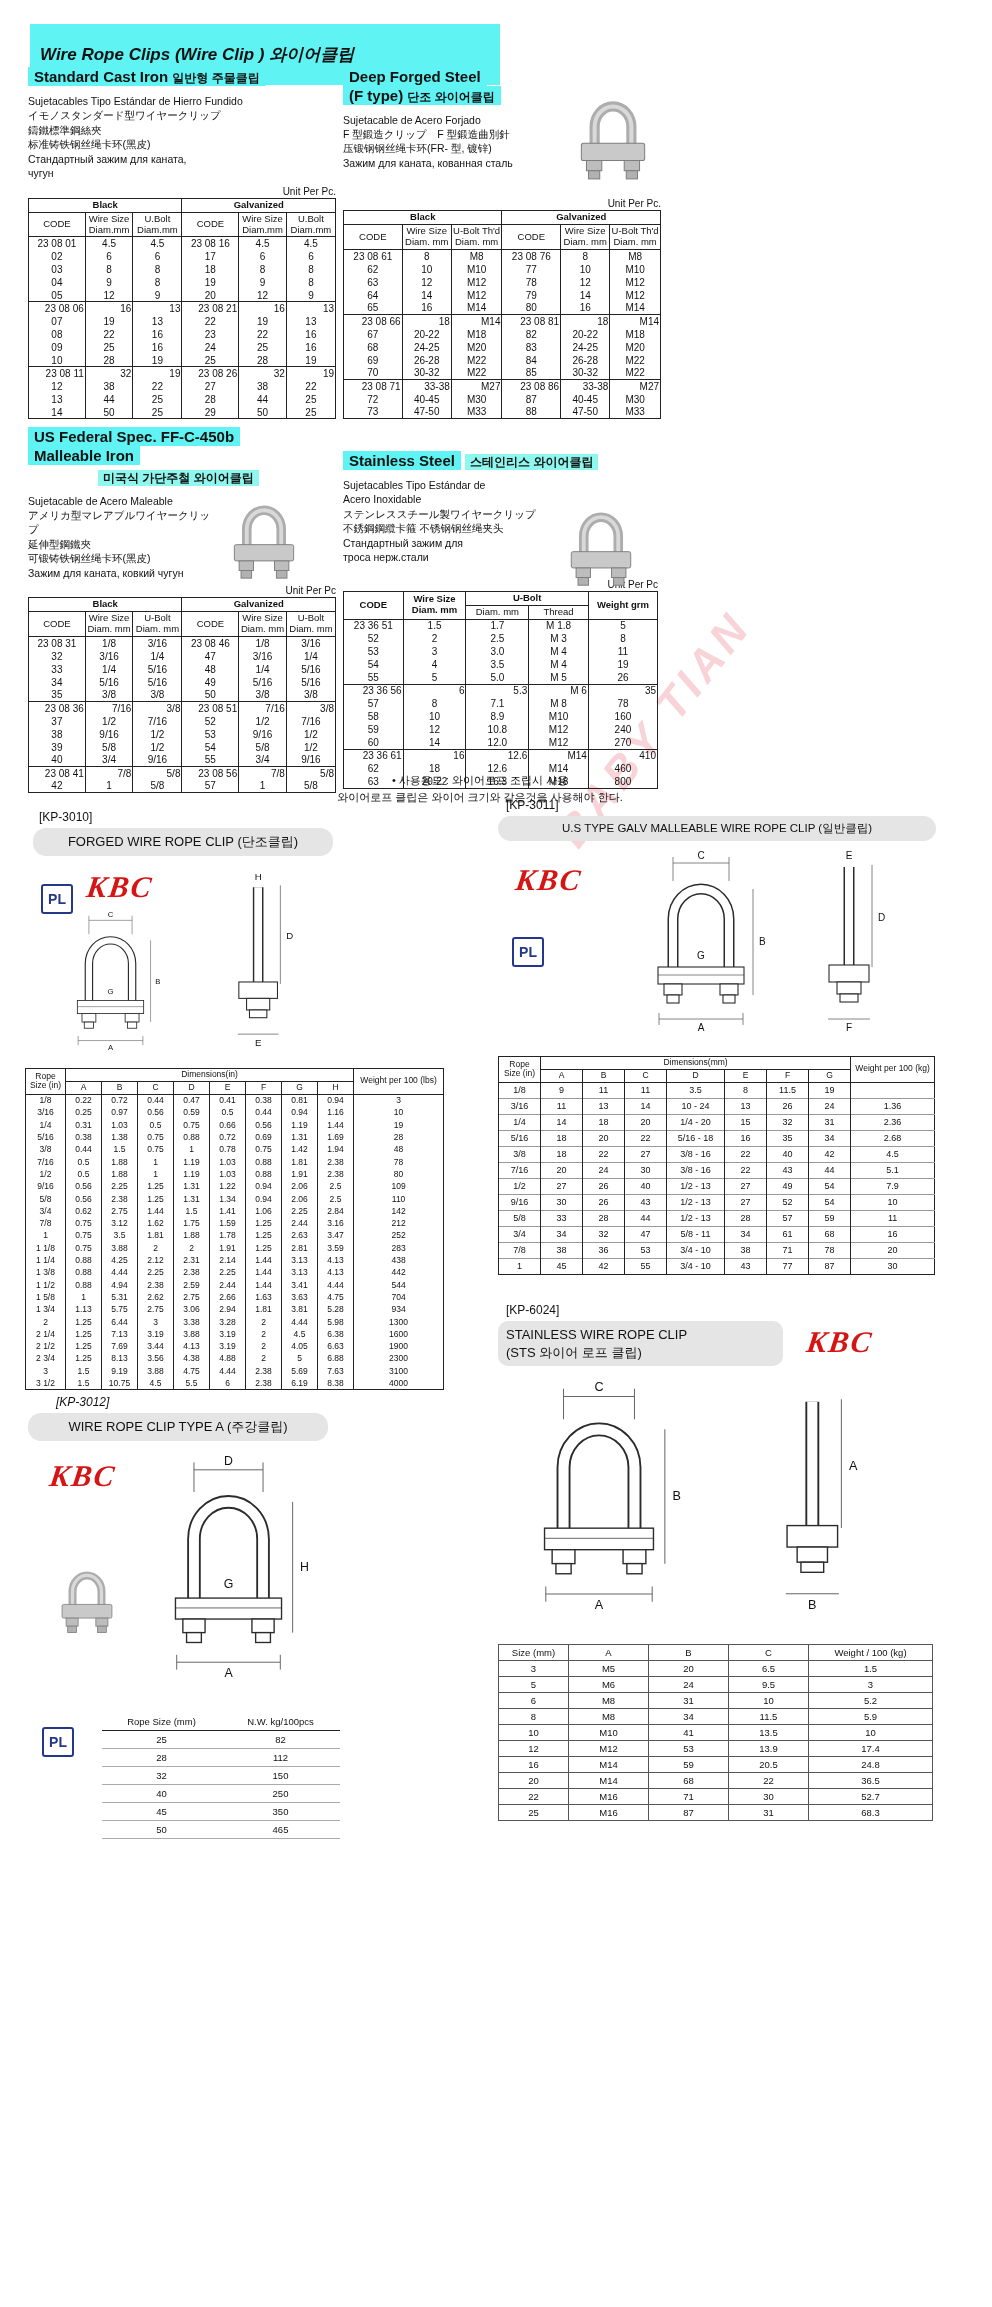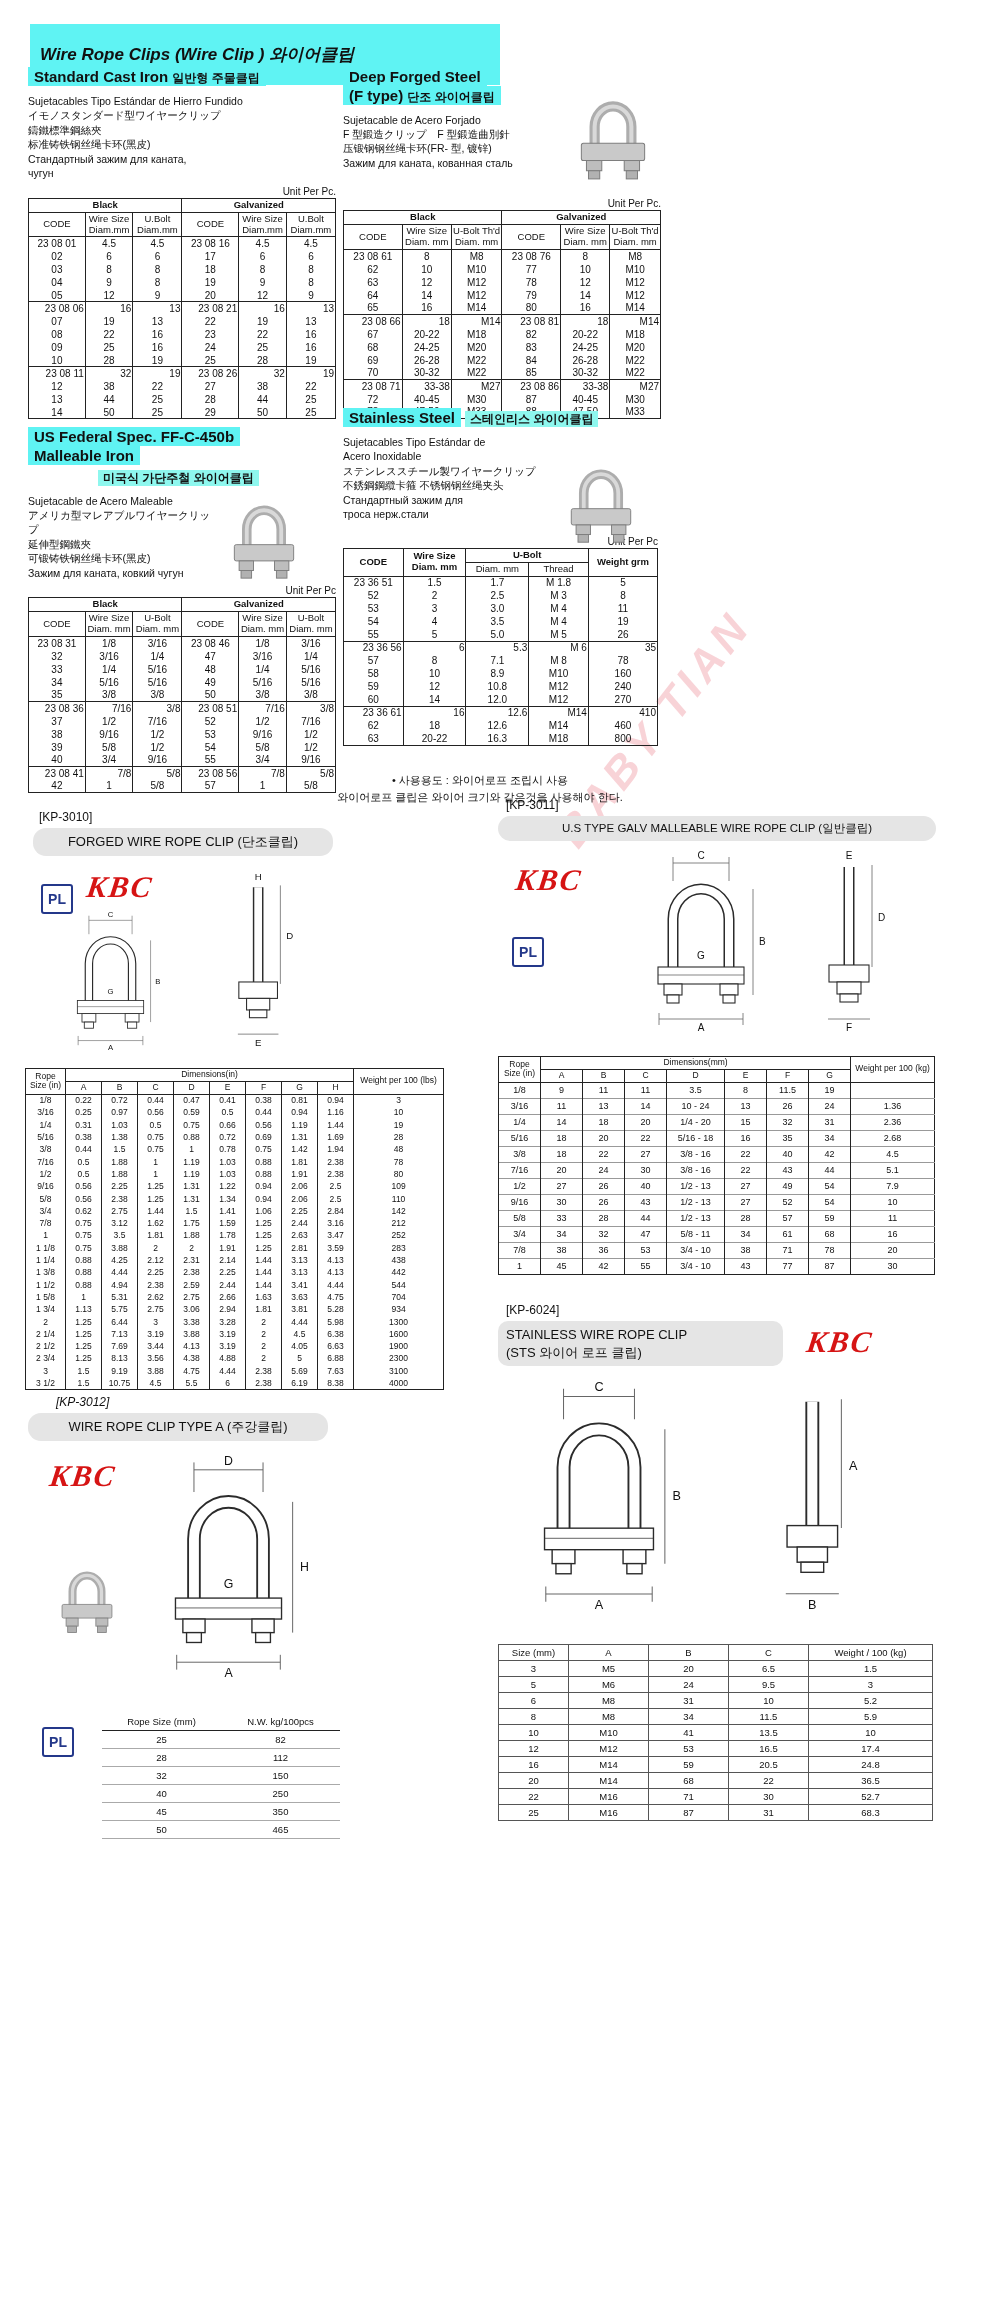"Stainless Steel 스테인리스 와이어클립" section.section { top: 409px -> 452px }
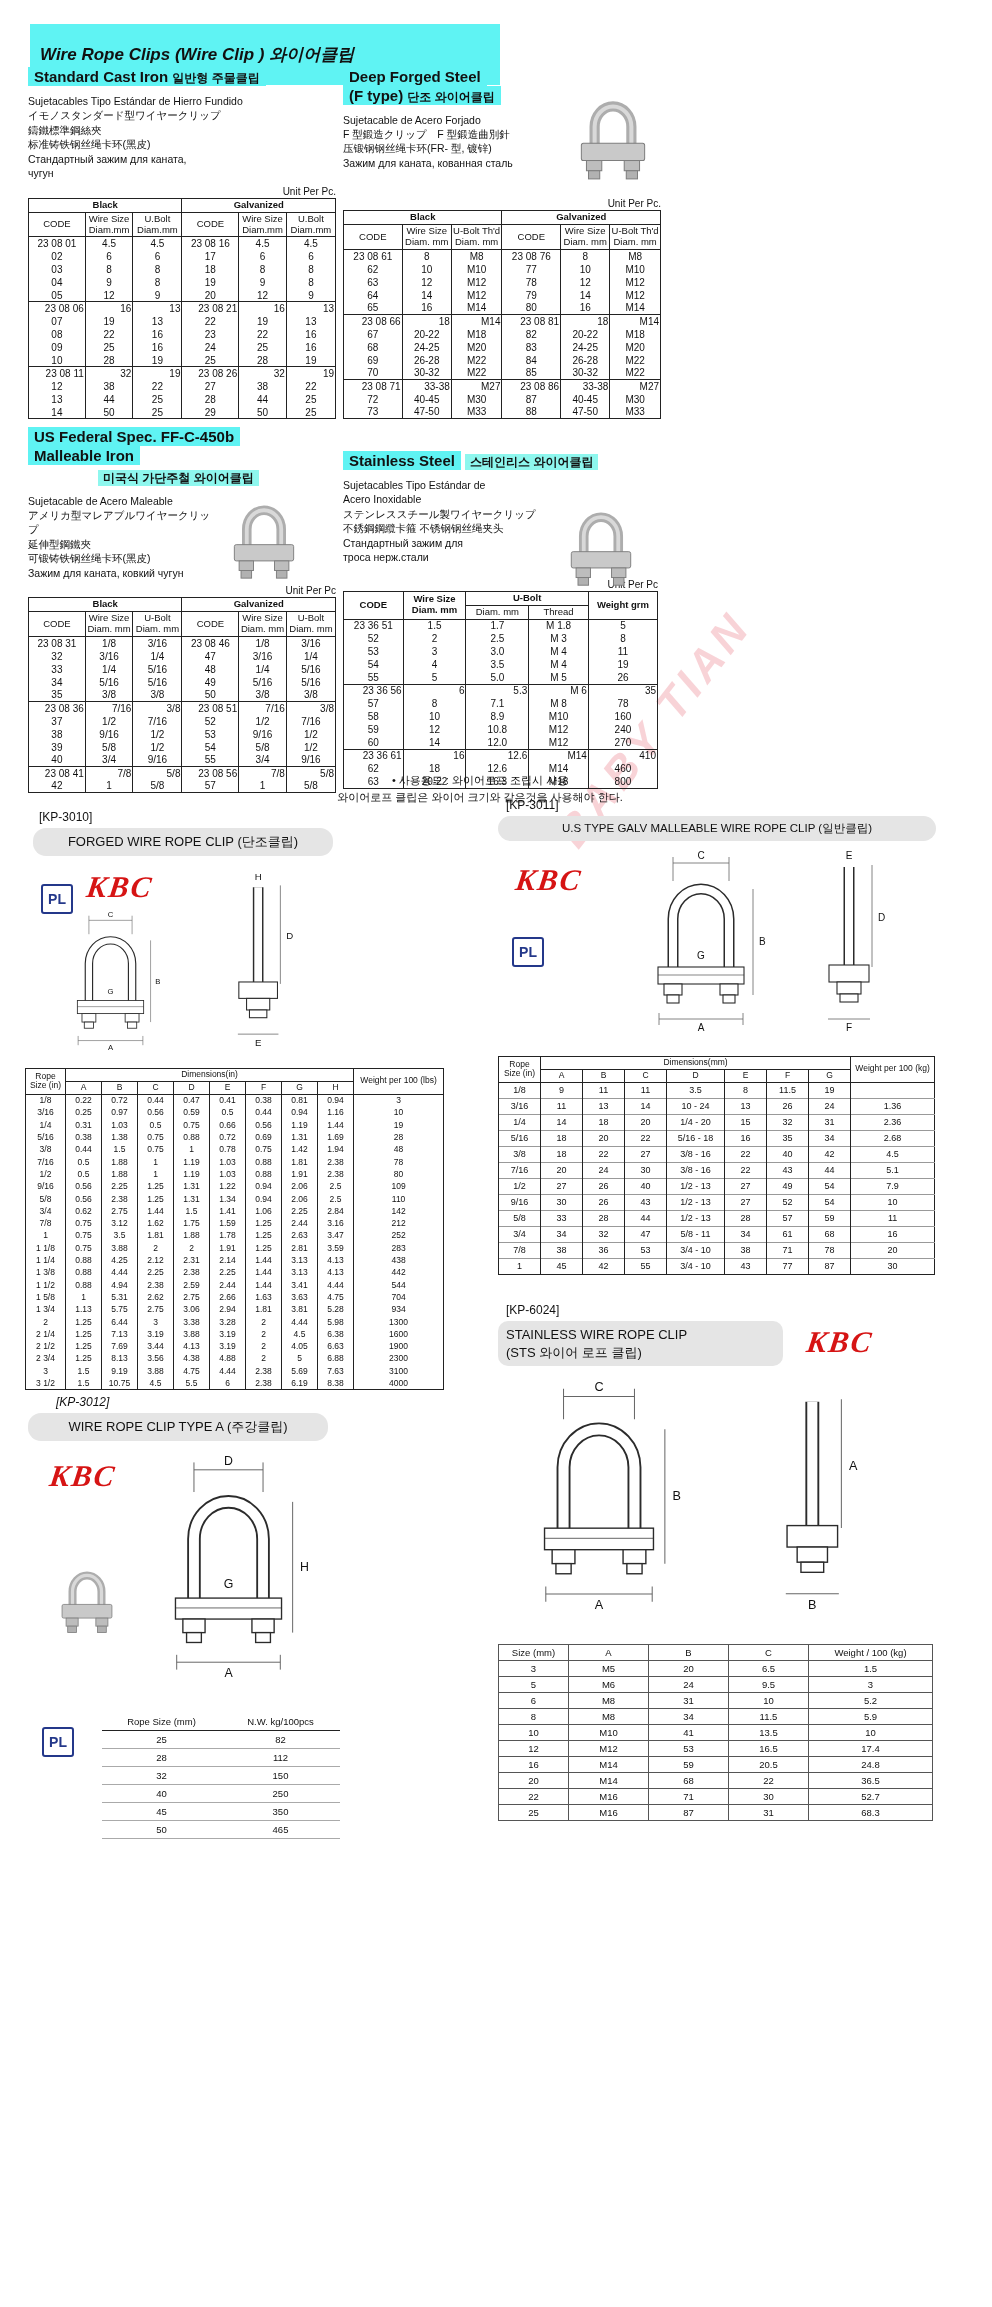"16.5" td { text: 16.5 -> 13.9 }
